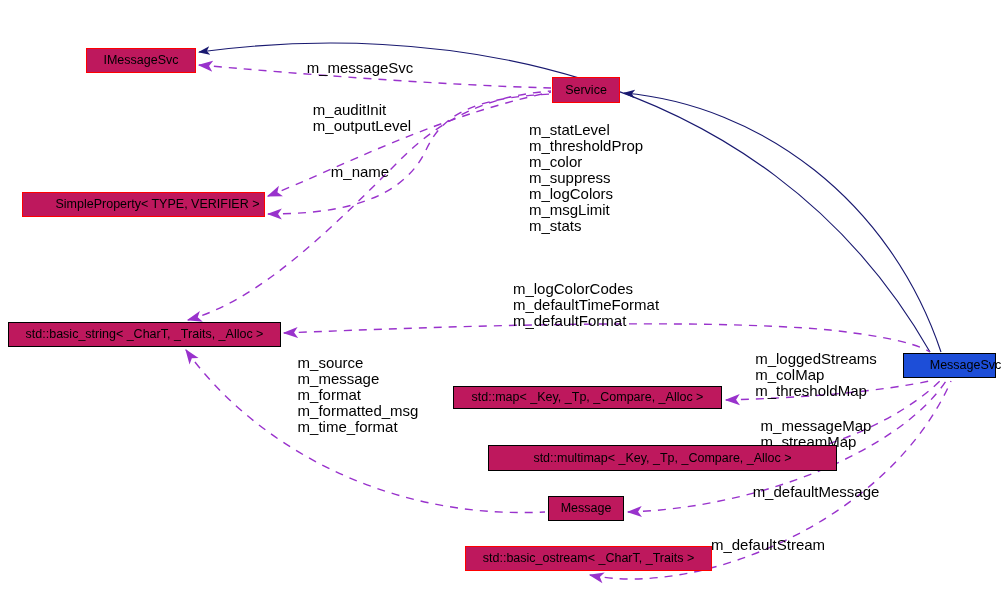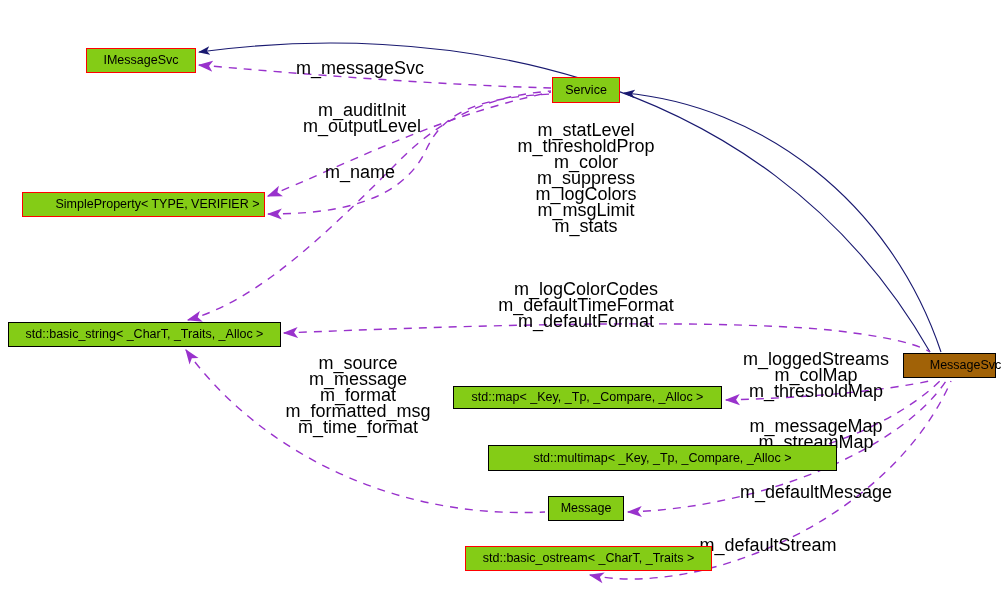"IMessageSvc" .node { background: #84cc16 -> #be185d }
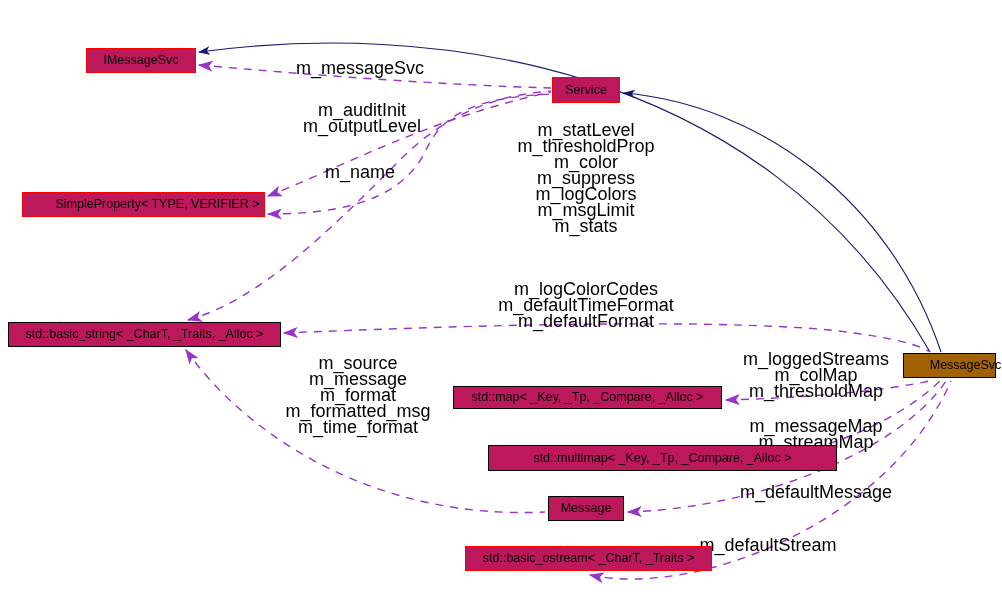"m_messageSvc" .edge-label { font-size: 18px -> 15px; text-align: center -> none }
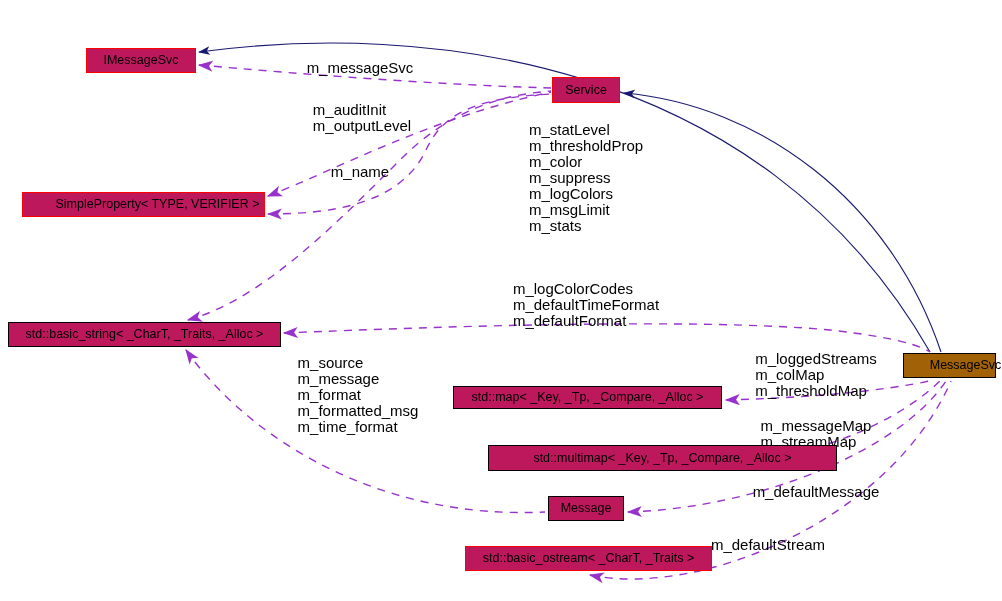"MessageSvc" .node.filled { background: #a16207 -> #1d4ed8 }
